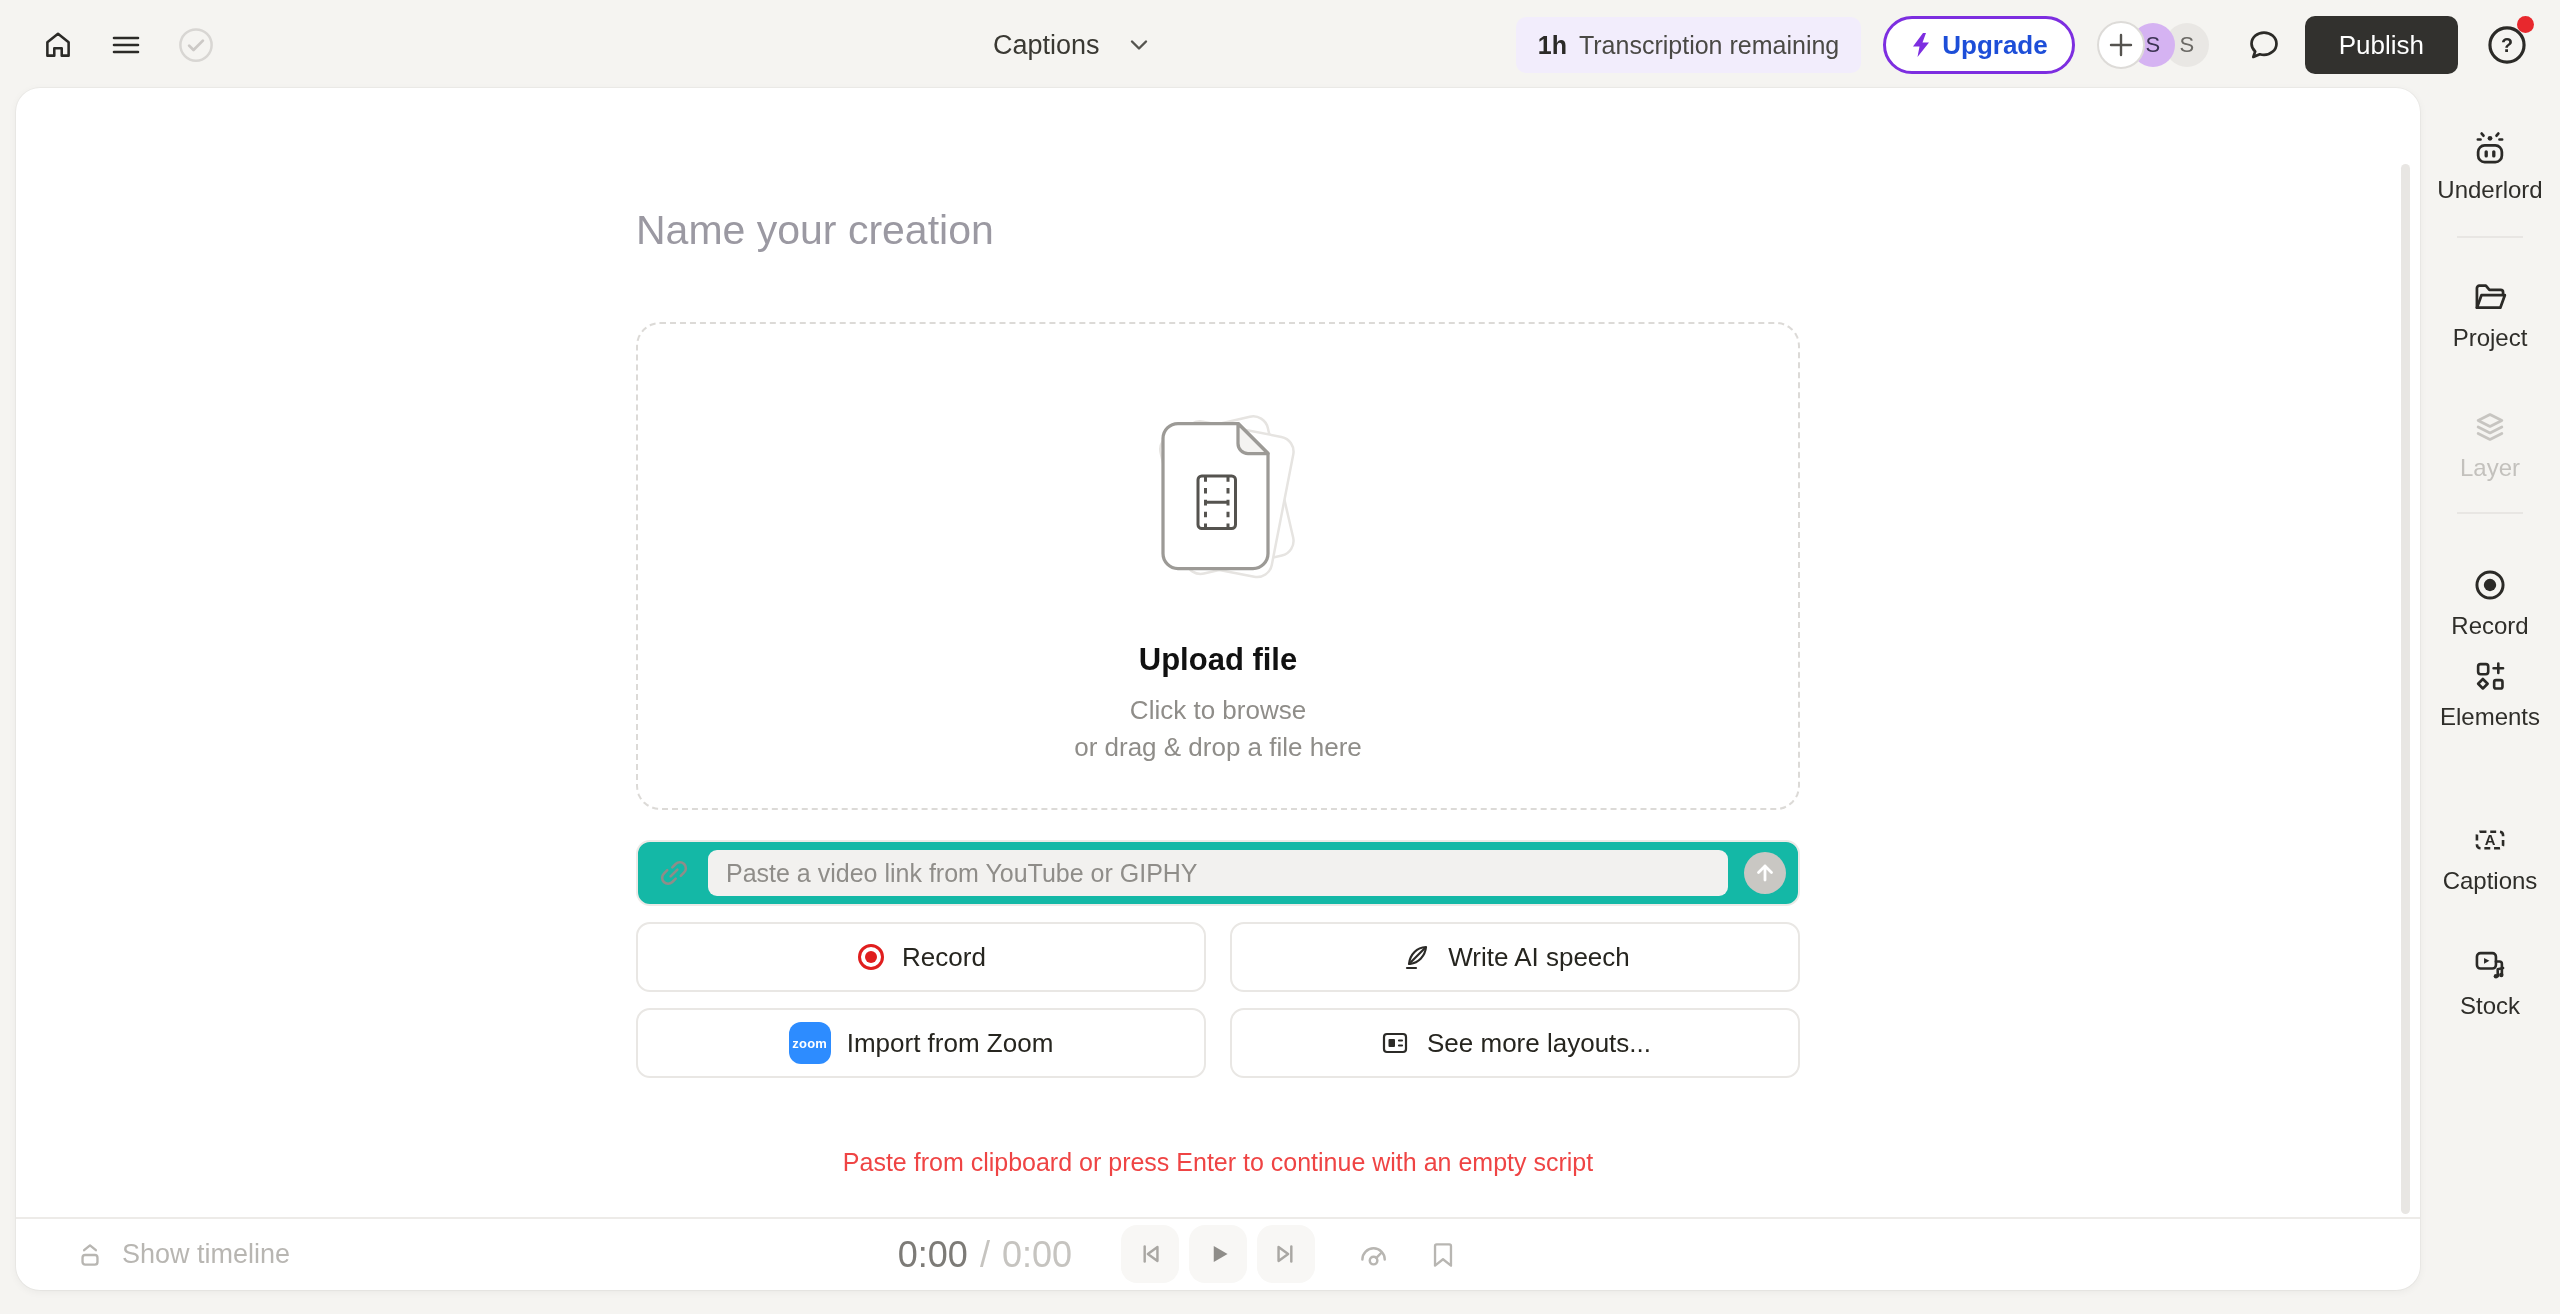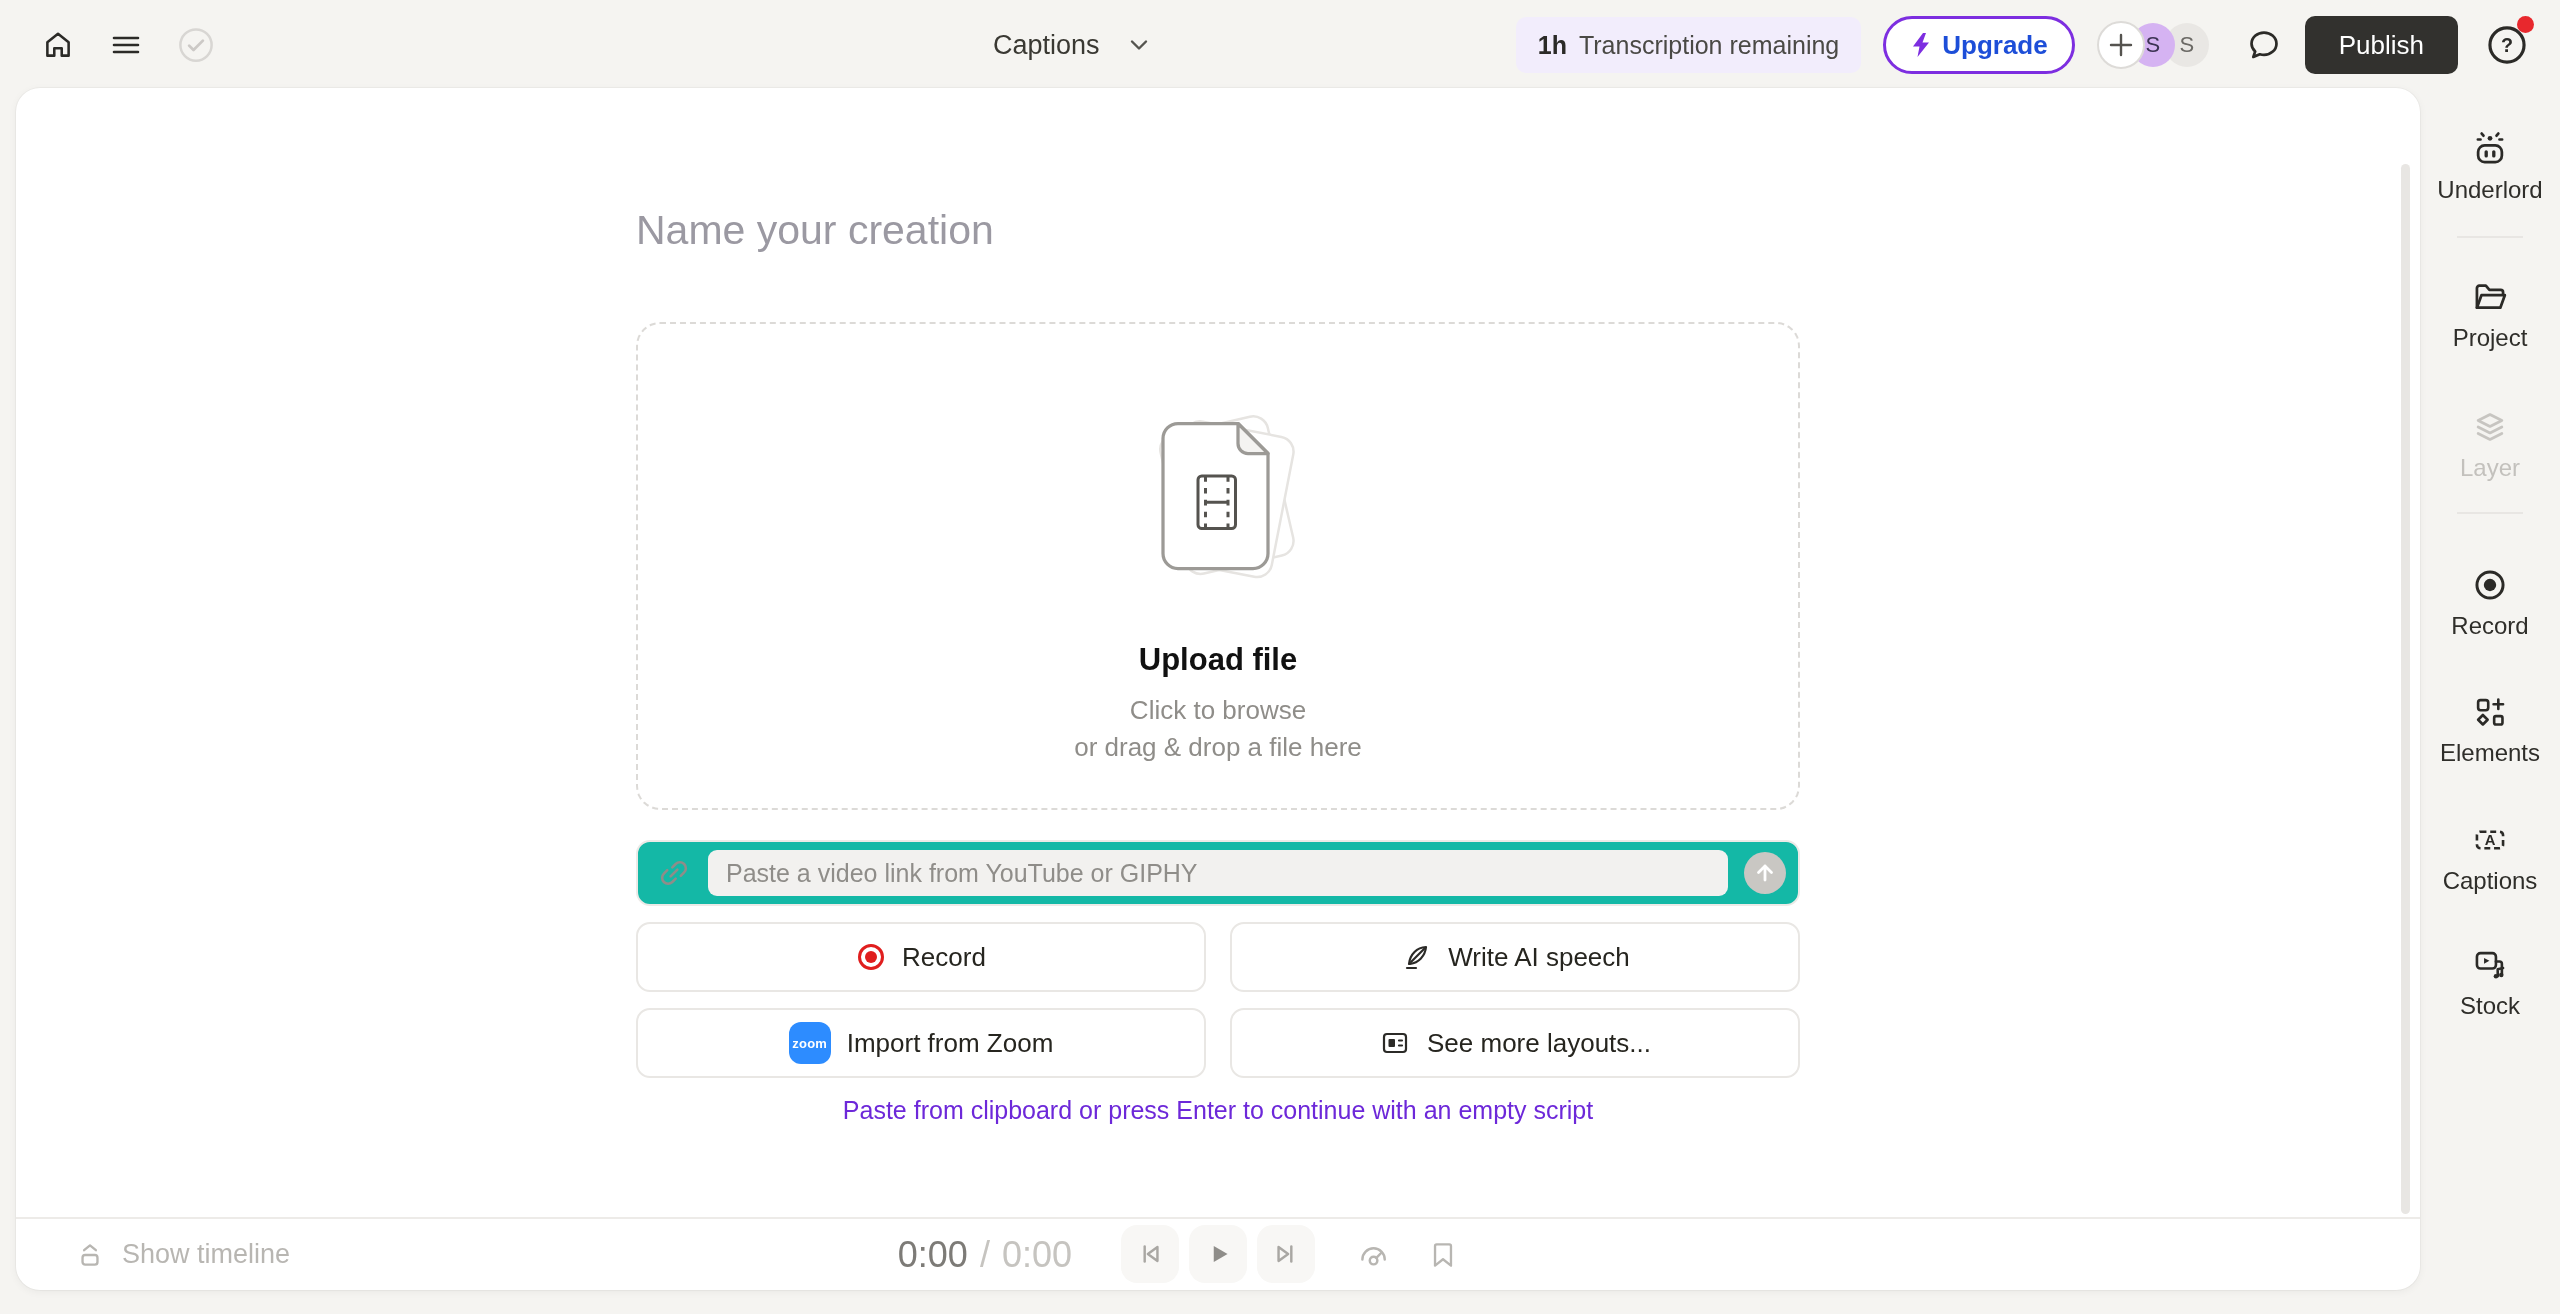"Elements" div.side-item { top: 605px -> 569px }
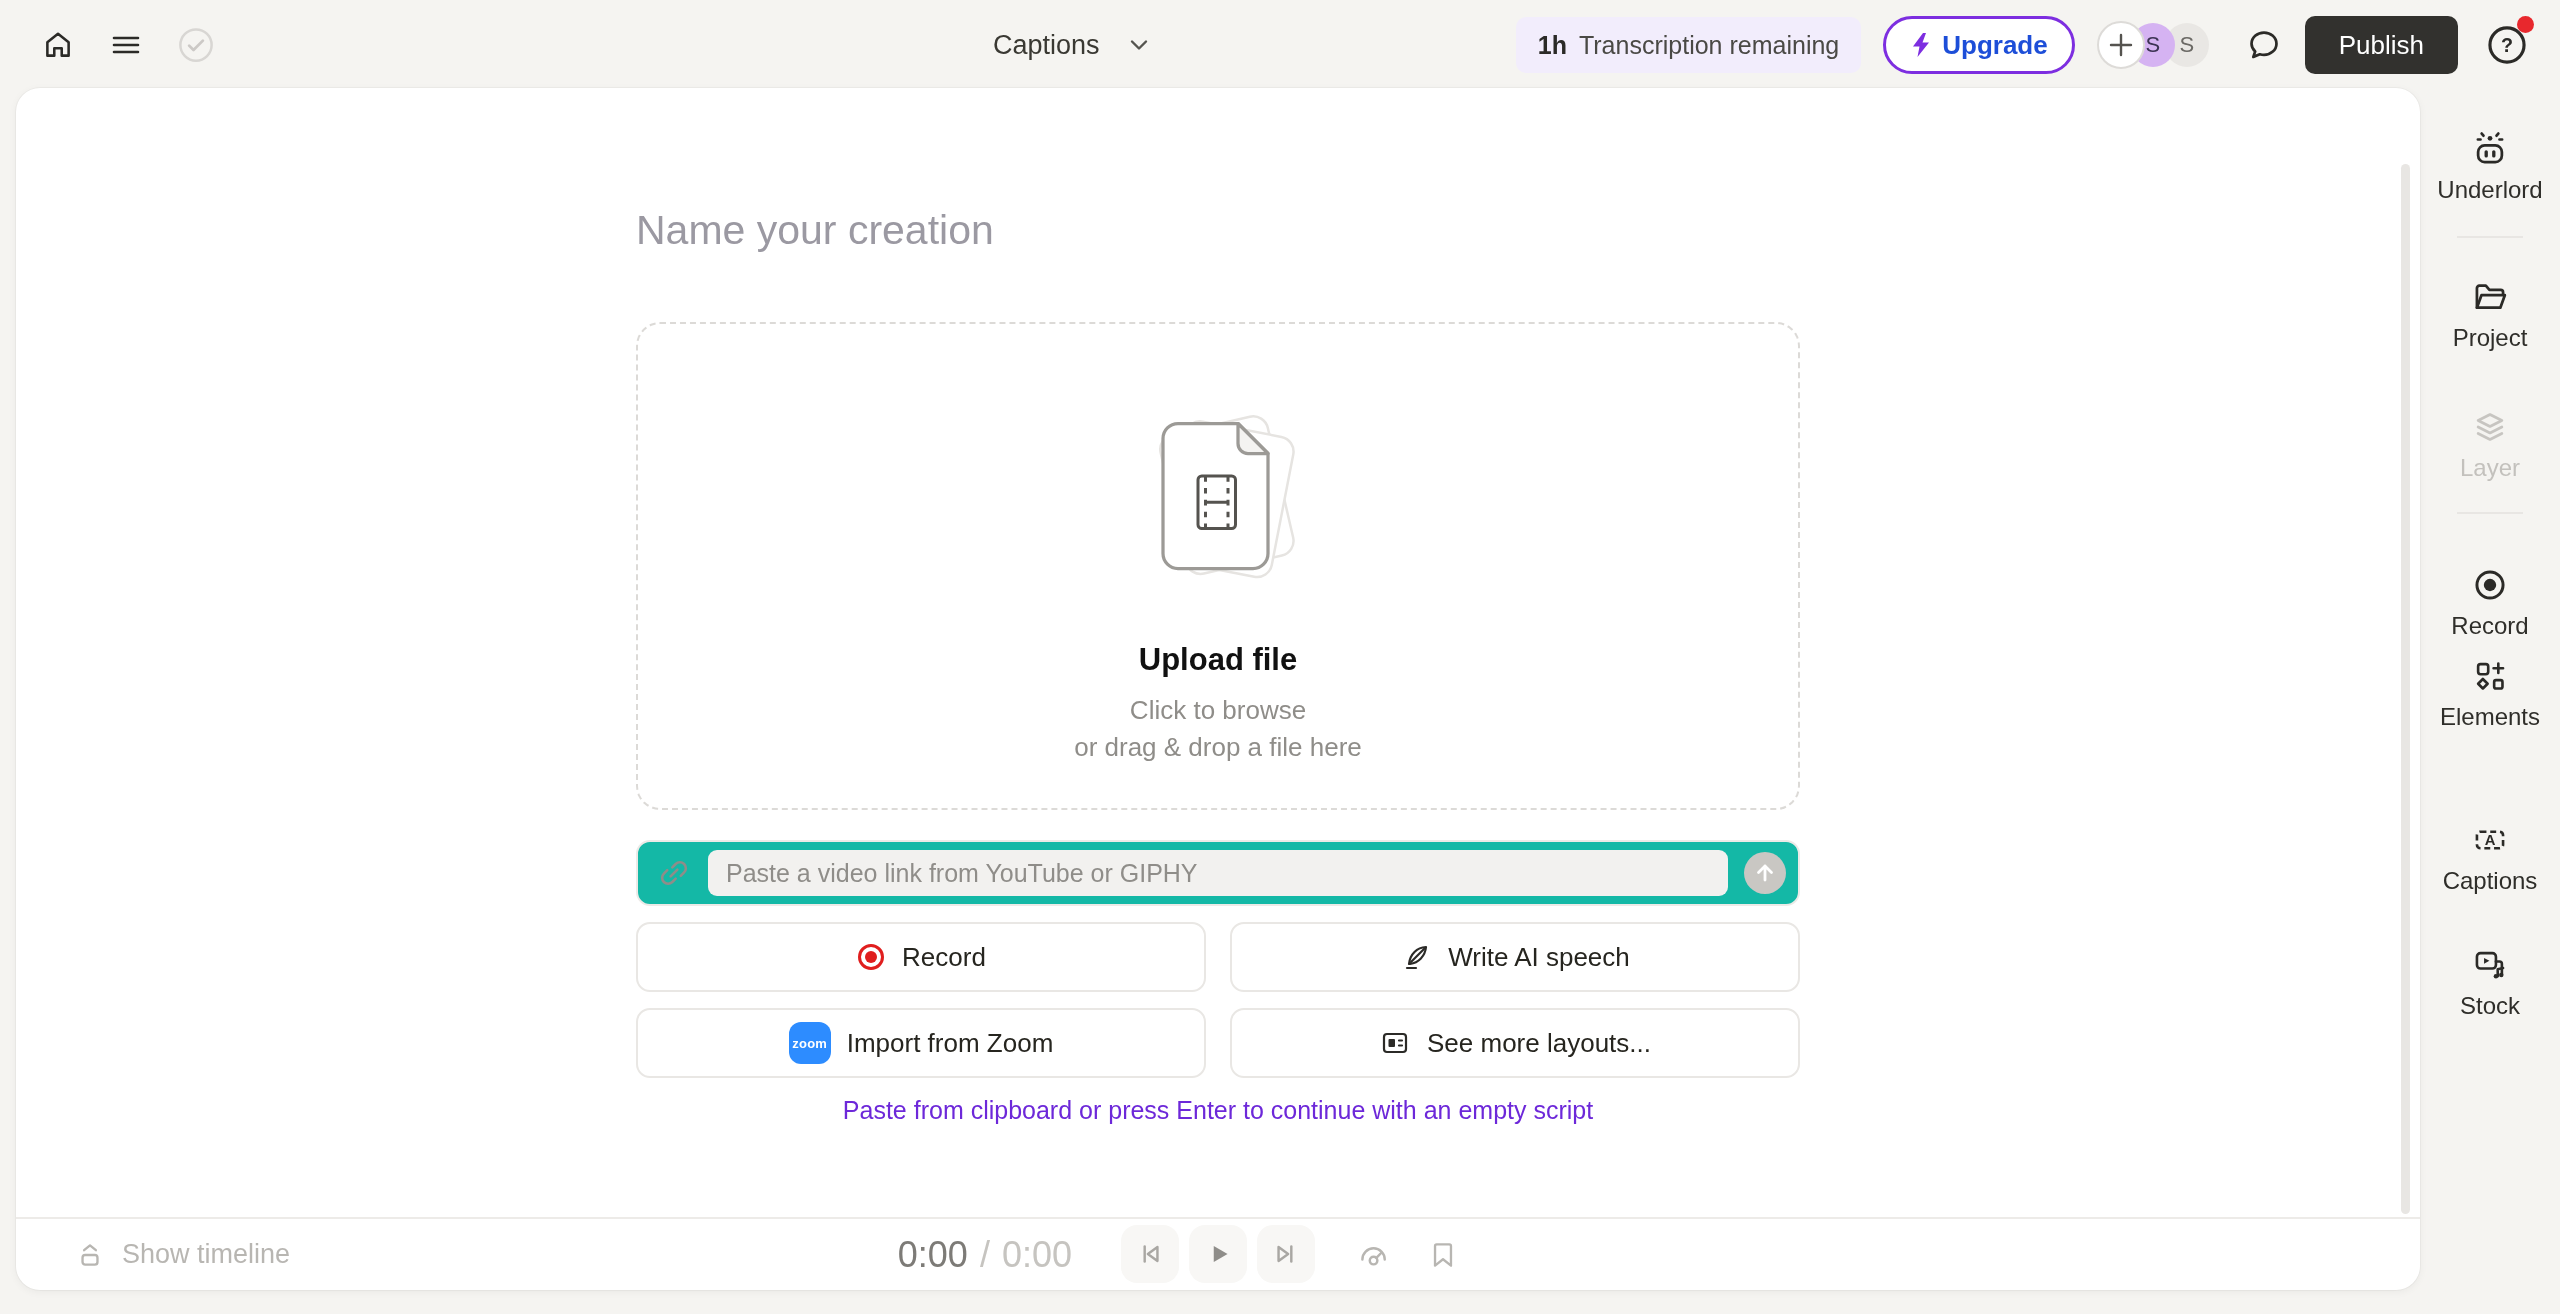"Paste from clipboard or press" .hint { color: #6d28d9 -> #ef4444; top: 1008px -> 1060px }
